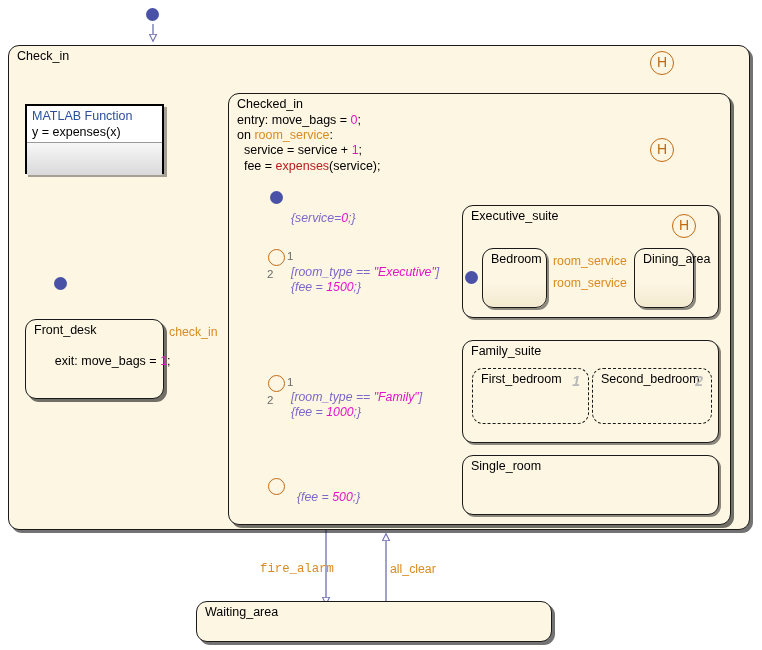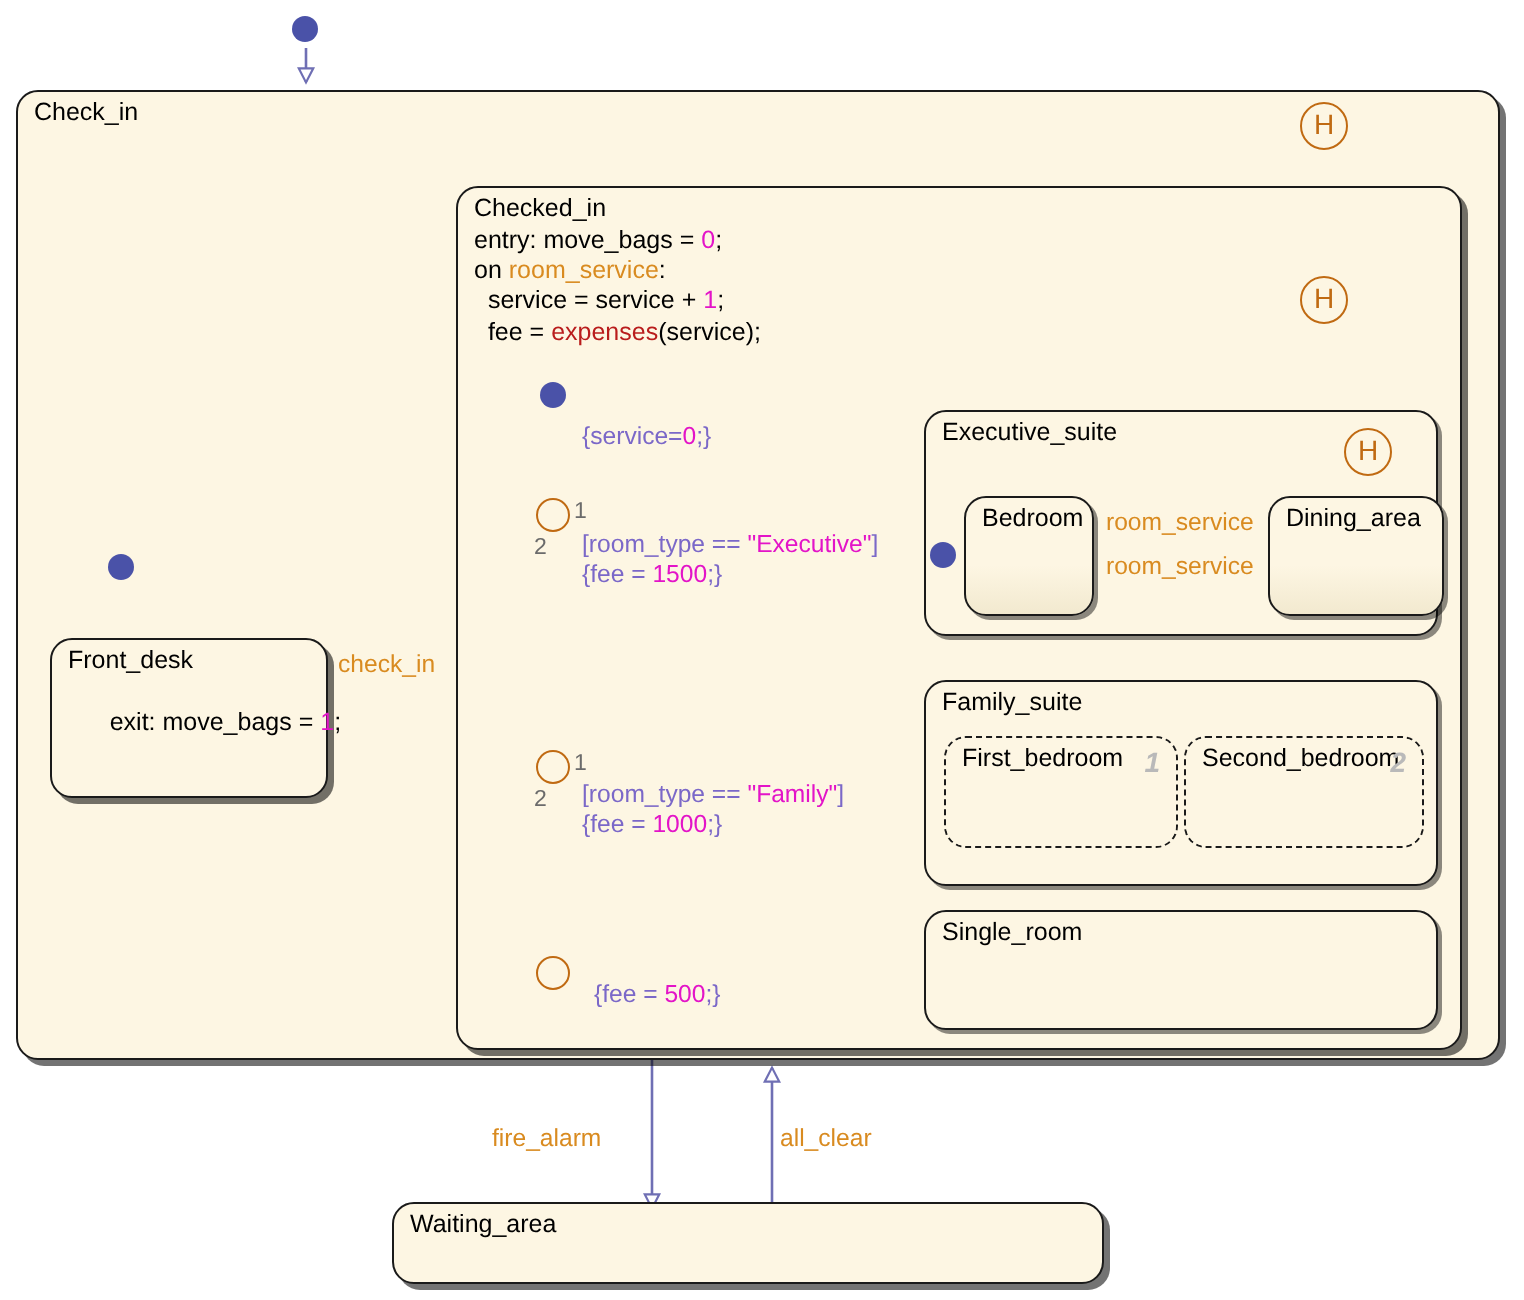"MATLAB Function" div.mlfun { html: none -> <div> <div>MATLAB Function</div> <div>y = expenses(x)</div> <div></div> </div> }
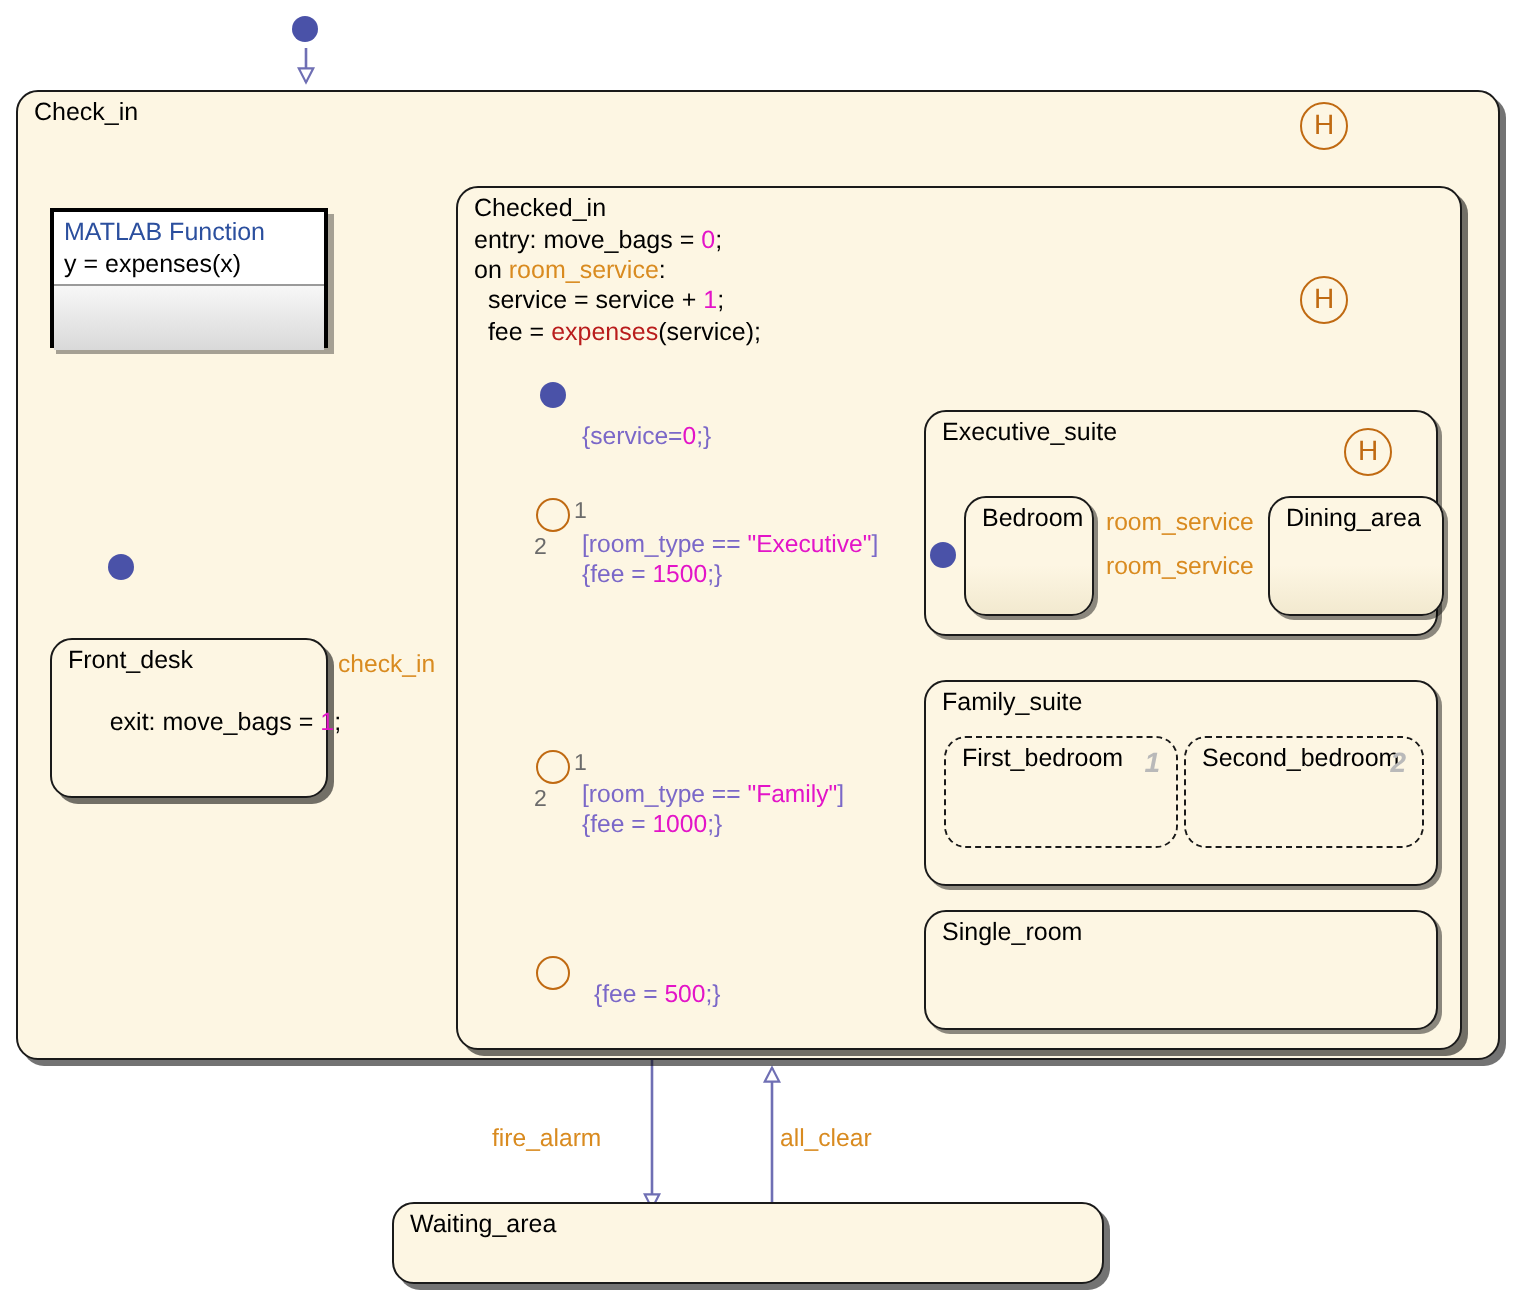"{service=0;}" .tlabel { font-style: none -> italic }
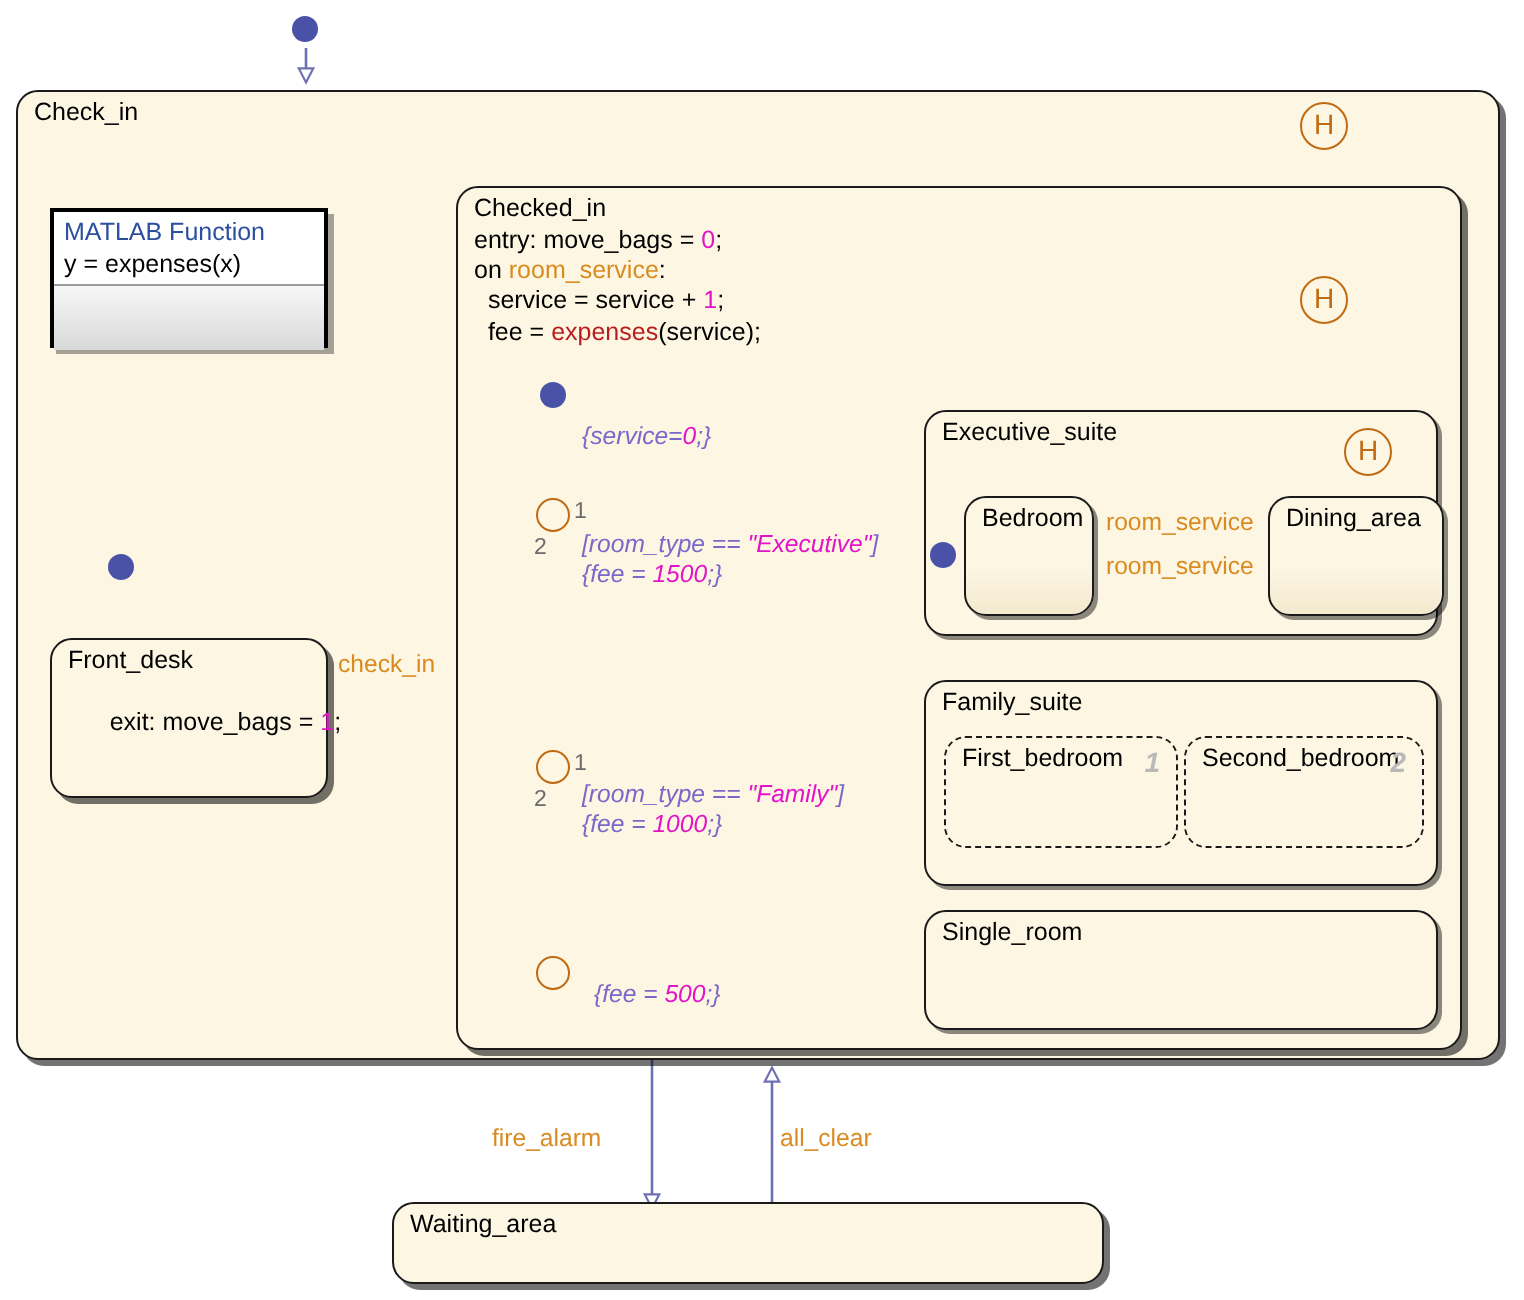"Dining_area" div.state { width: 88px -> 60px }
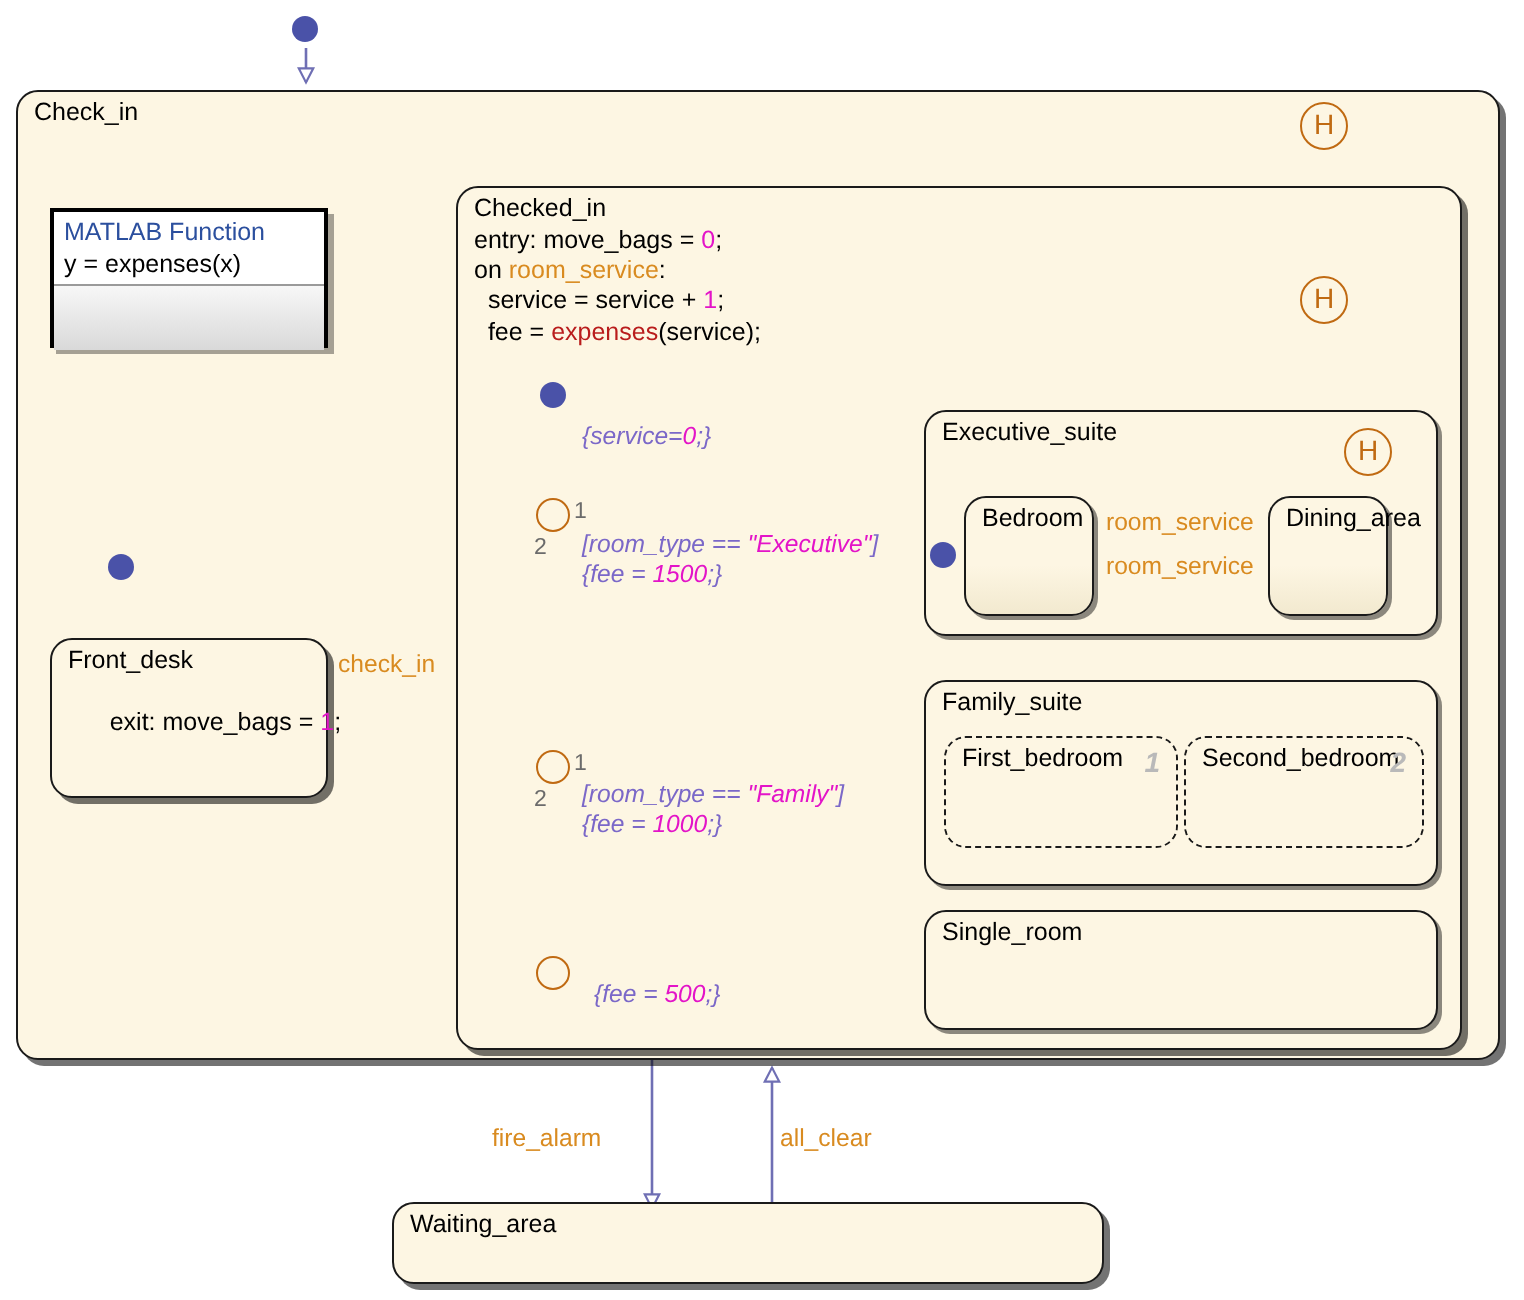"fire_alarm" div.elabel { font-family: none -> Liberation Mono, monospace; left: 246px -> 260px }
